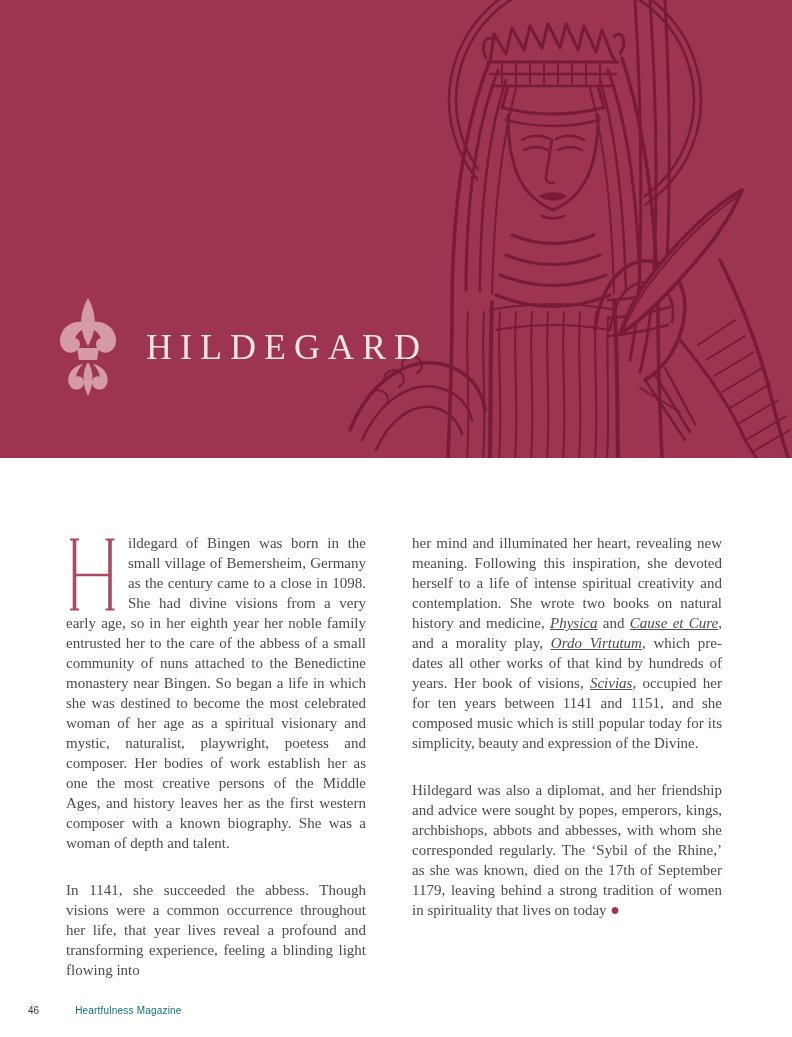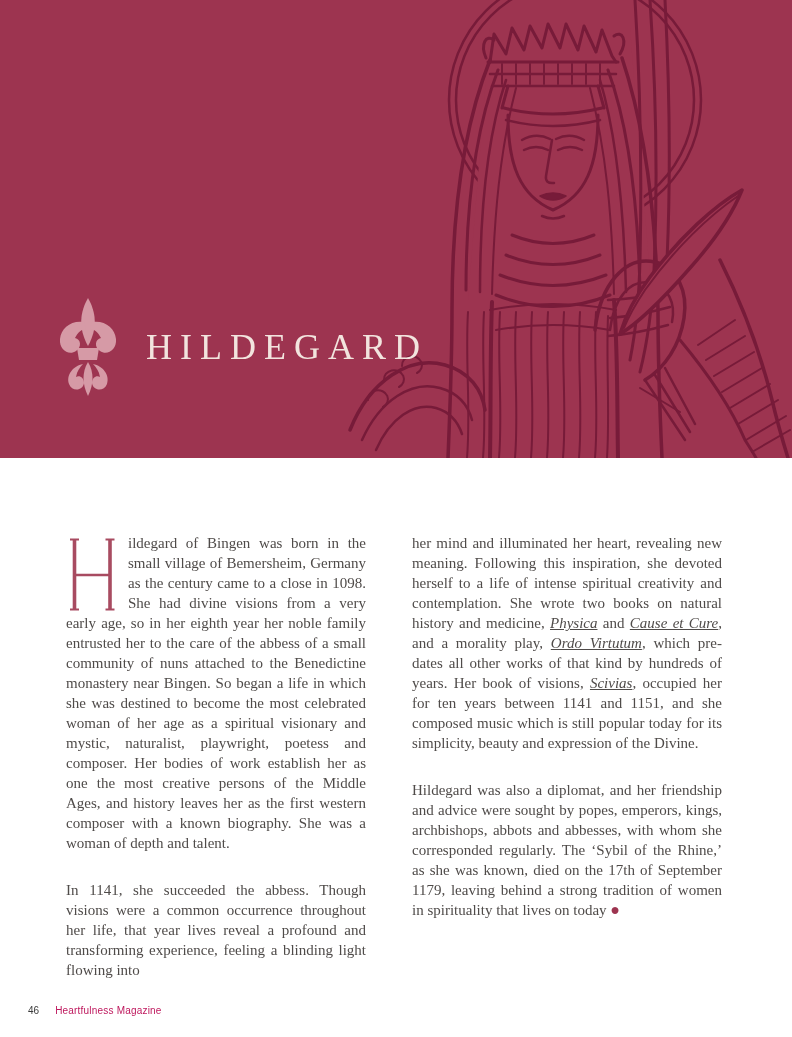"Heartfulness Magazine" .mag-name { color: #be185d -> #0f766e; margin-left: 16px -> 36px }
